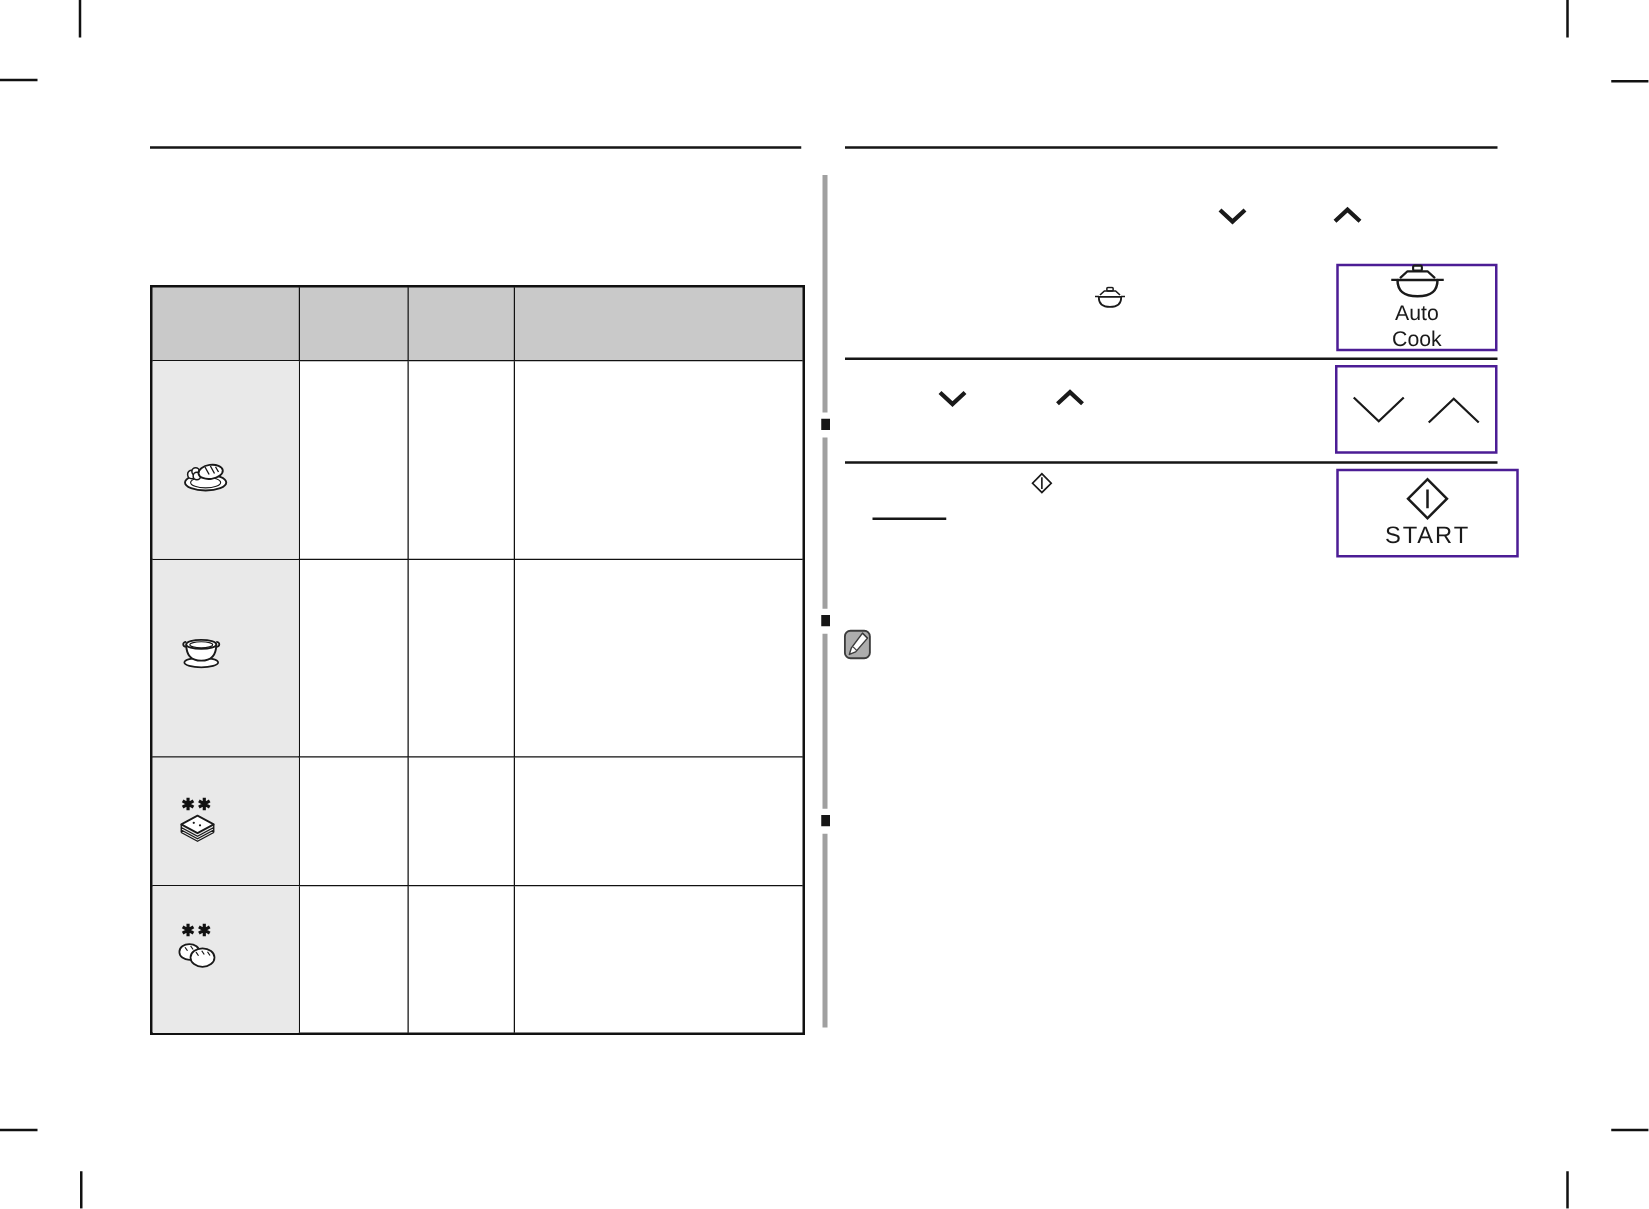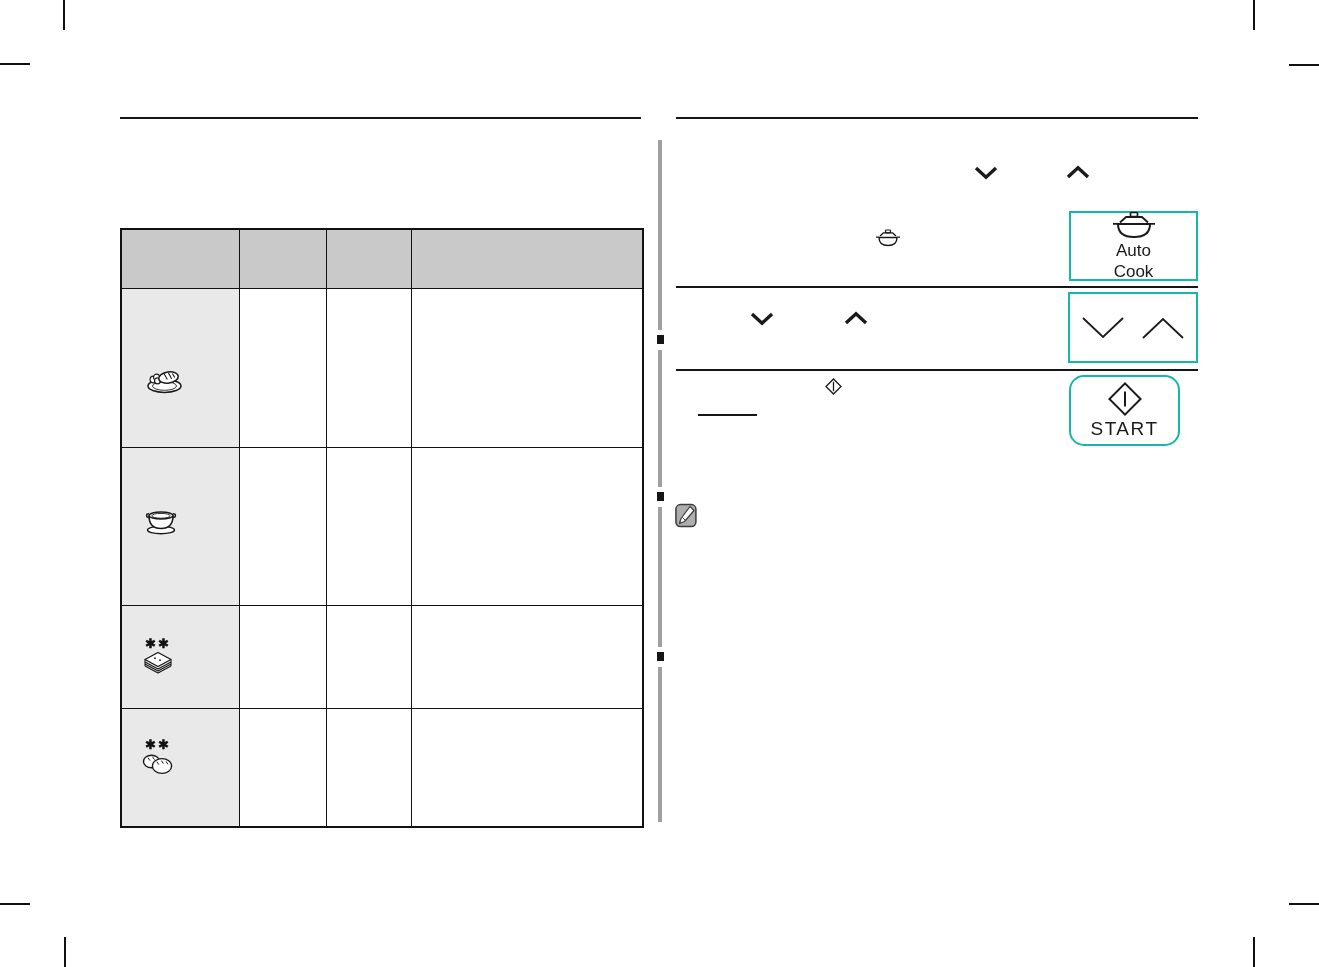"Auto" .btn { border: 2px solid #14b8a6 -> 2px solid #4c1d95 }
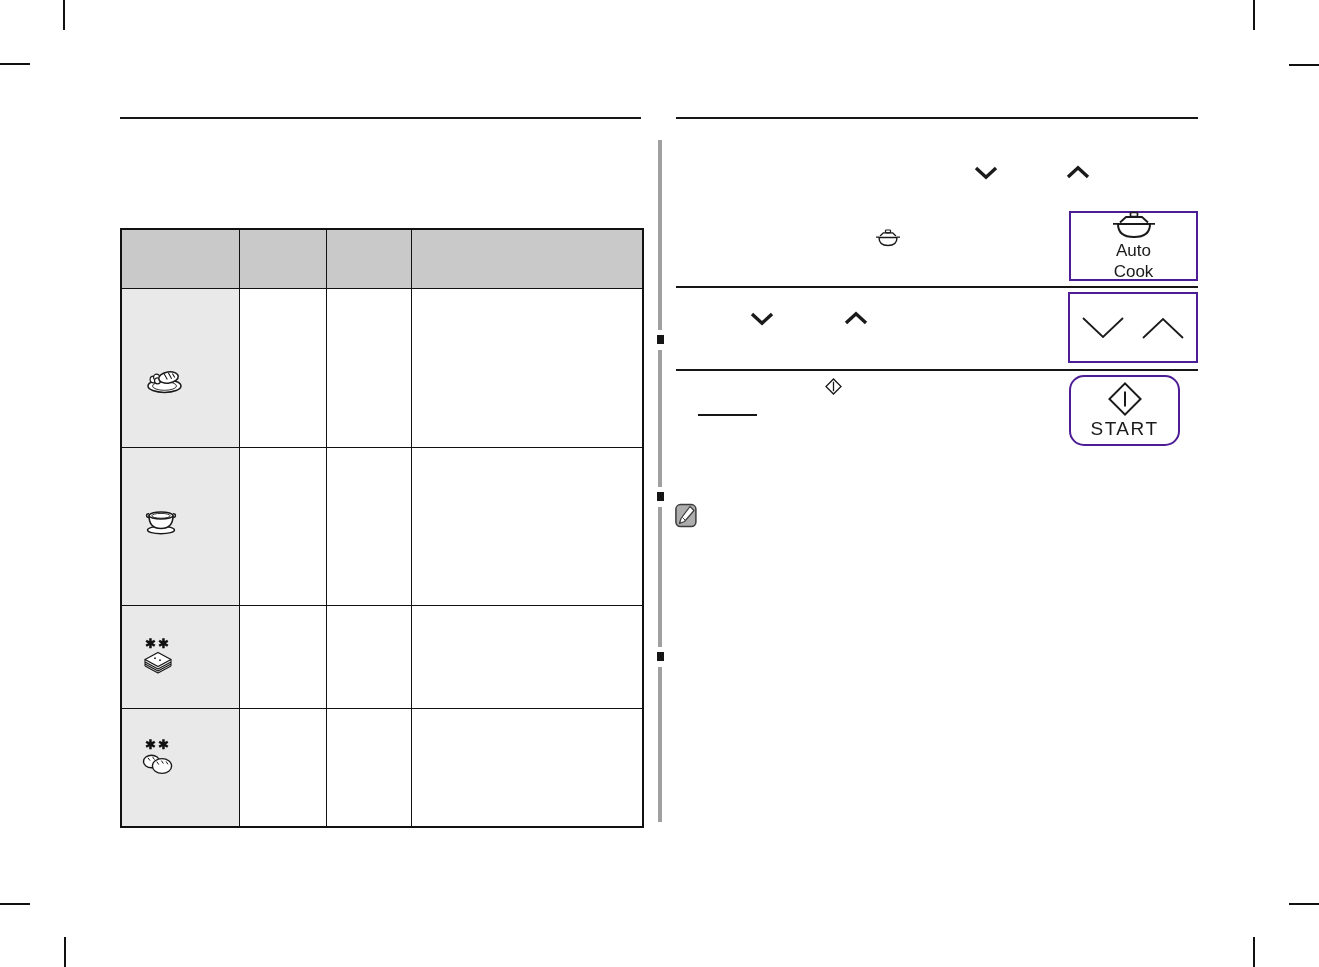"START" div.btn { border-radius: 15px -> none; width: 111px -> 146px }
